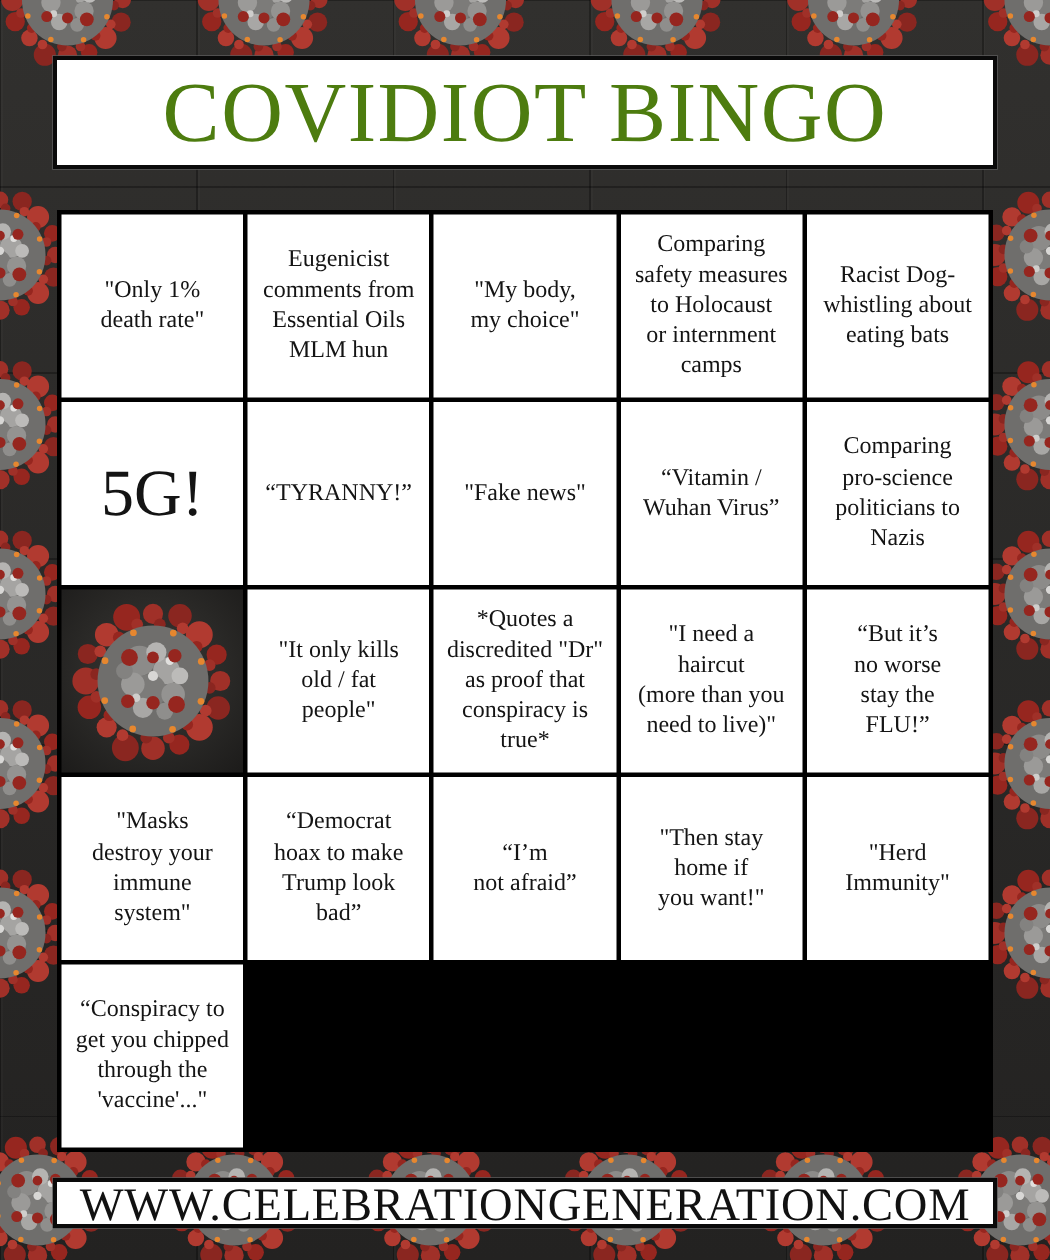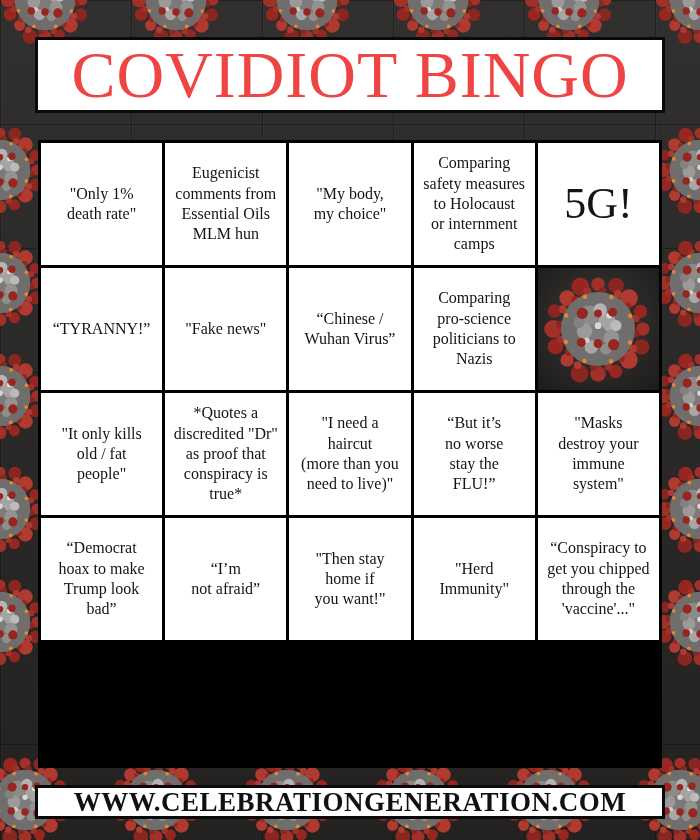"COVIDIOT BINGO" .title-text { color: #ef4444 -> #4d7c0f; font-size: 66px -> 57px }
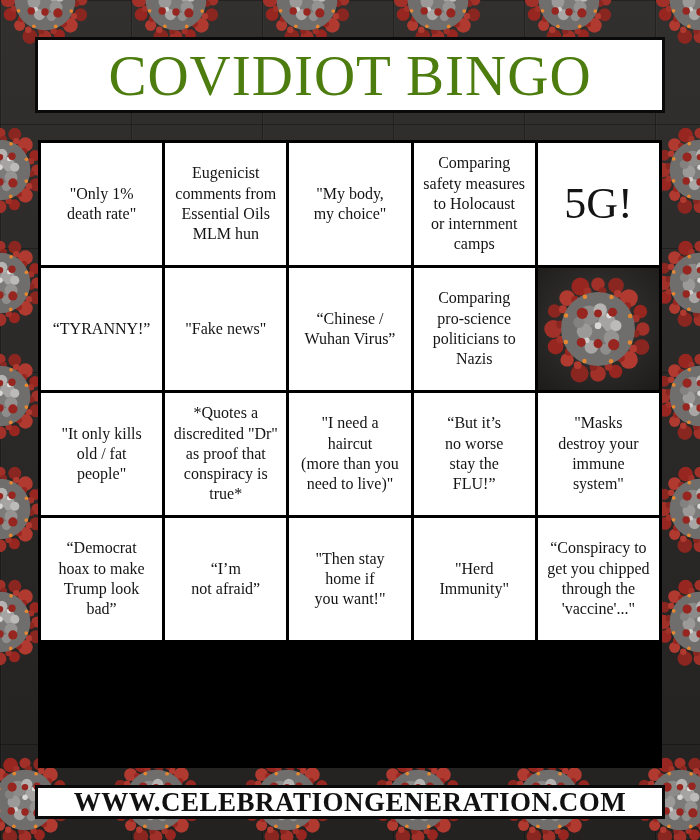"Racist Dog-" div.cell { html: none -> <div> <span>Racist Dog- whistling about eating bats</span> </div> }
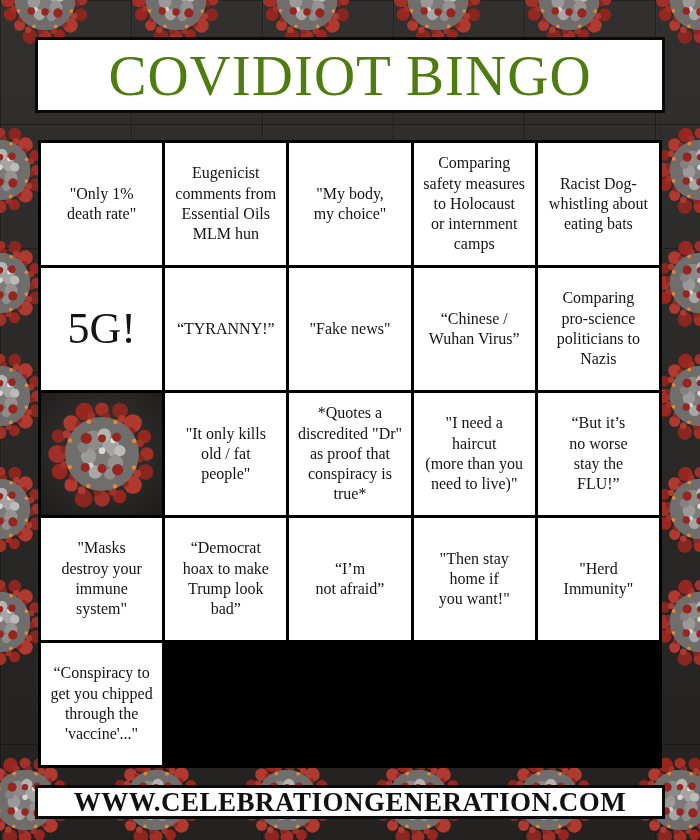"“Chinese /" span.cell-text { text: Chinese -> Vitamin }
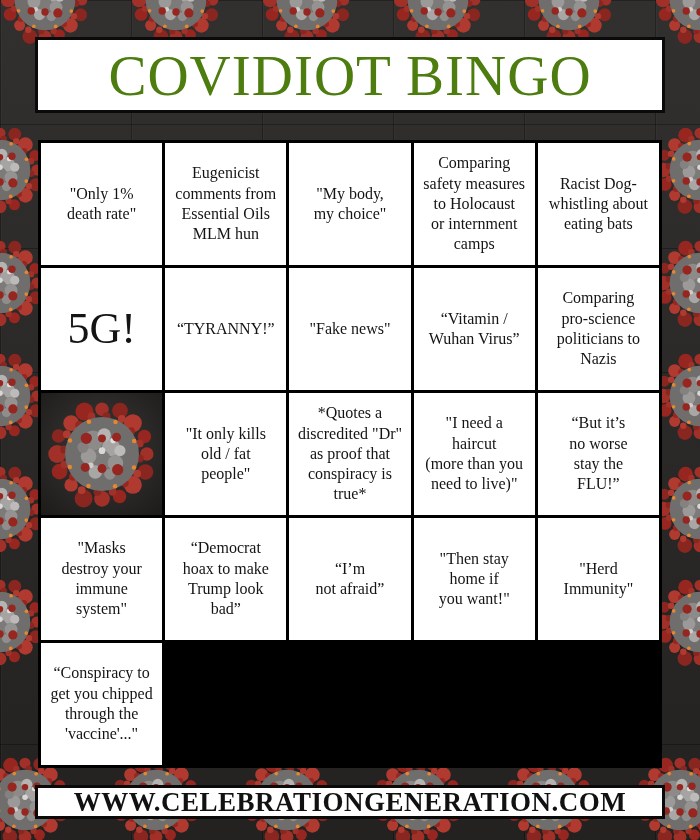"WWW.CELEBRATIONGENERATION.COM" .footer-text { font-size: 27px -> 31px; font-weight: bold -> normal }
